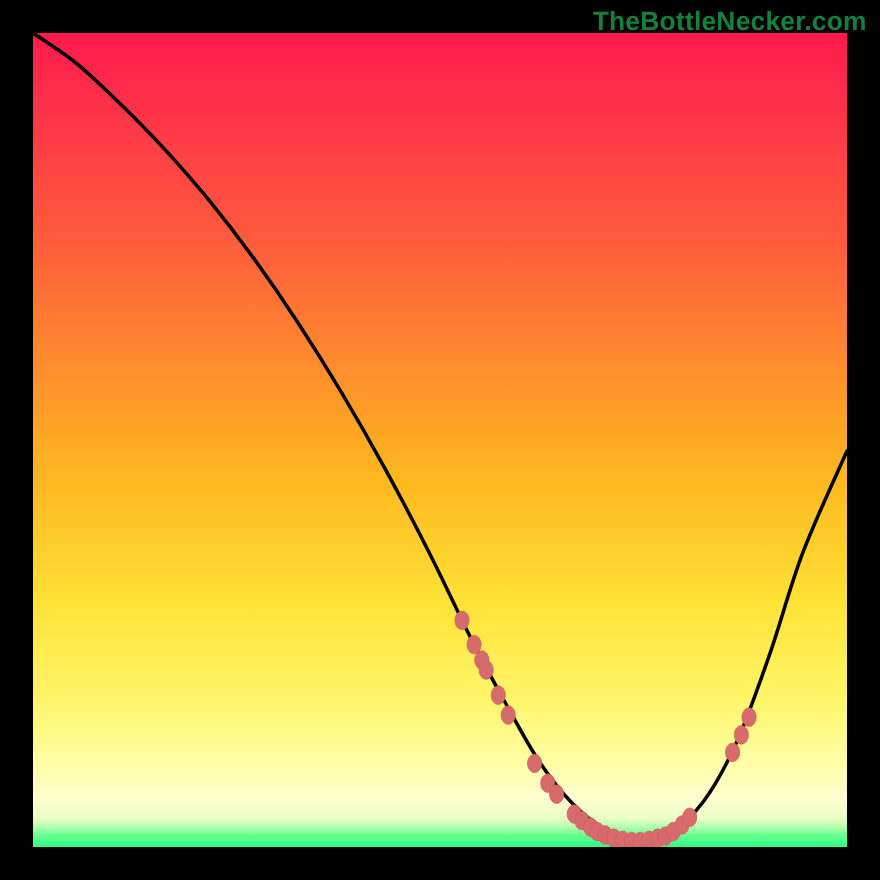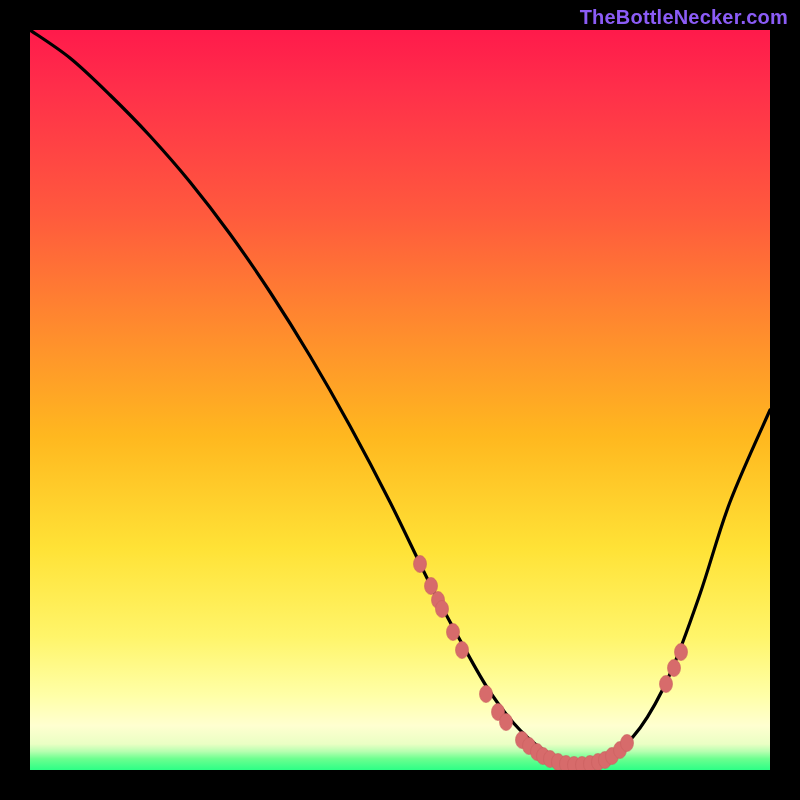"TheBottleNecker.com" .watermark { color: #8b5cf6 -> #15803d; font-size: 20px -> 24px }
